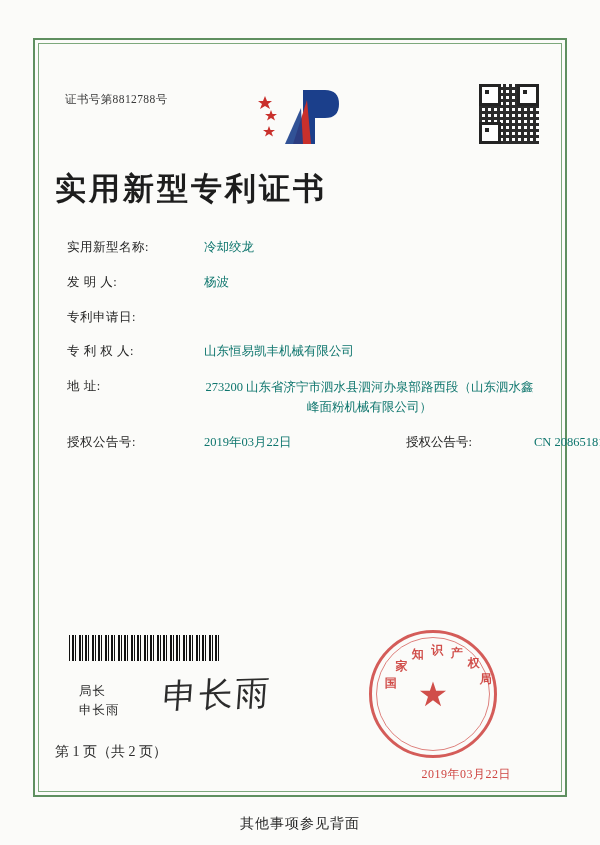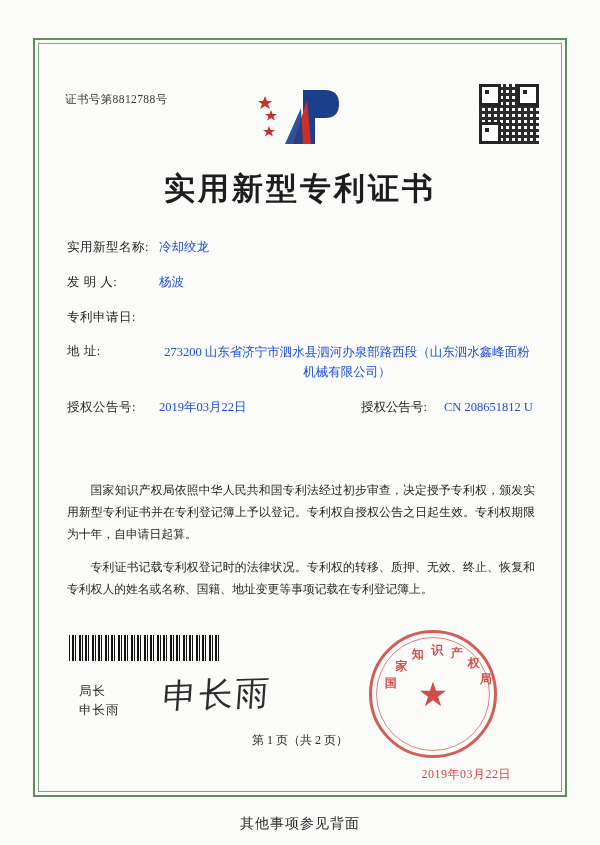"实用新型专利证书" .title { text-align: center -> left }
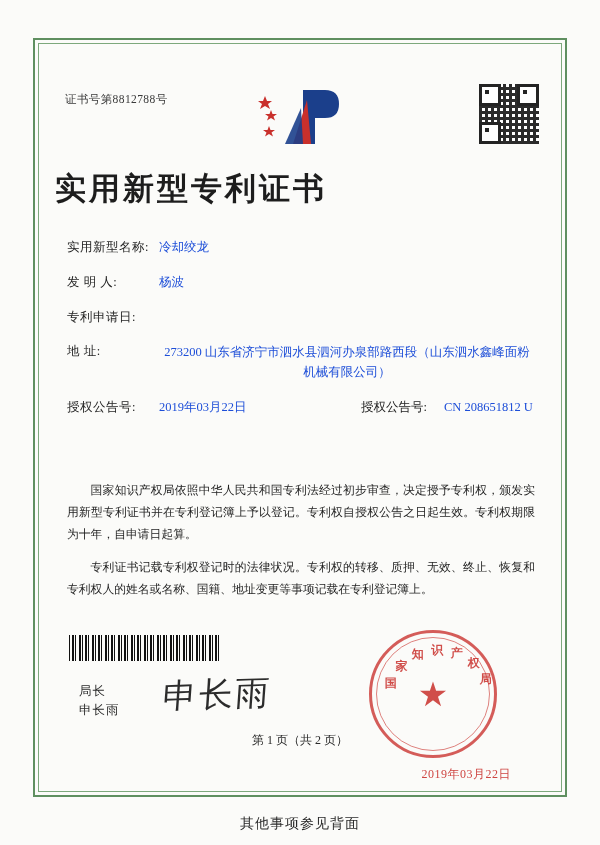"冷却绞龙" .row .val { color: #1d4ed8 -> #0f766e; margin-left: none -> 45px }
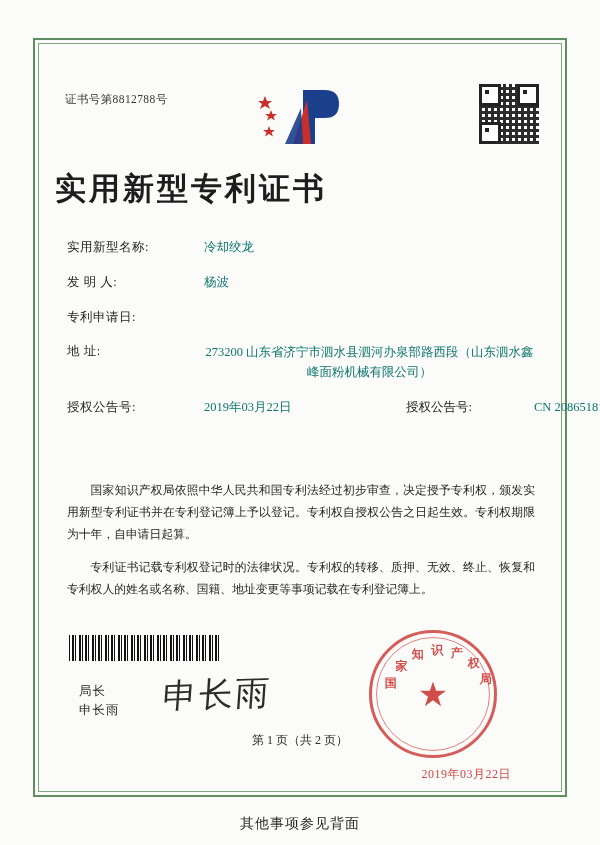"专 利 权 人:" div.row { html: none -> <div> <div>专 利 权 人:</div> <div>山东恒易凯丰机械有限公司</div> </div> }
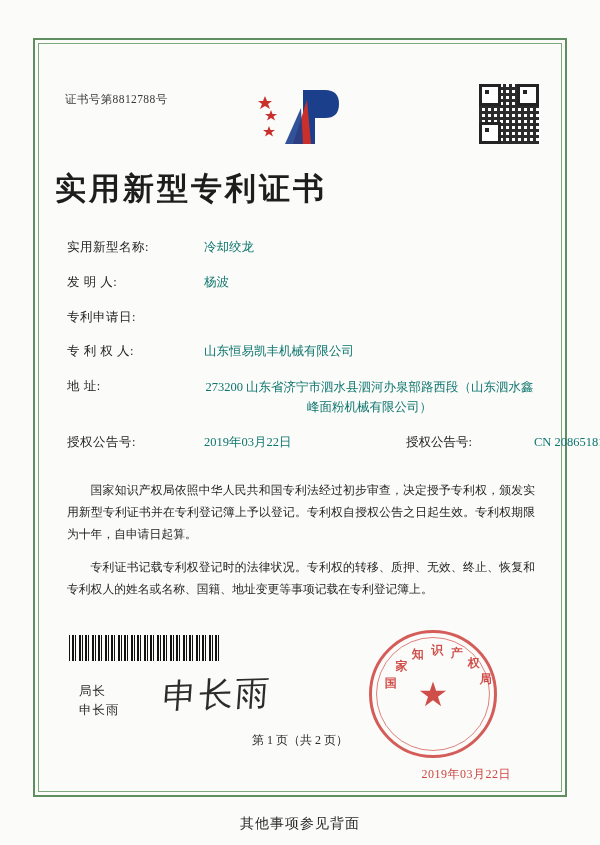"国家知识产权局依照中华人民共和国专利法经过初步审查，决定授予专利权，颁发实用新型" div.paras { html: <div> <p>国家知识产权局依照中华人民共和国专利法经过初步审查，决定授予专利权，颁发实用新型专利证书并在专利登记簿上予以登记。专利权自授权公告之日起生效。专利权期限为十年，自申请日起算。</p> <p>专利证书记载专利权登记时的法律状况。专利权的转移、质押、无效、终止、恢复和专利权人的姓名或名称、国籍、地址变更等事项记载在专利登记簿上。</p> </div> -> none }
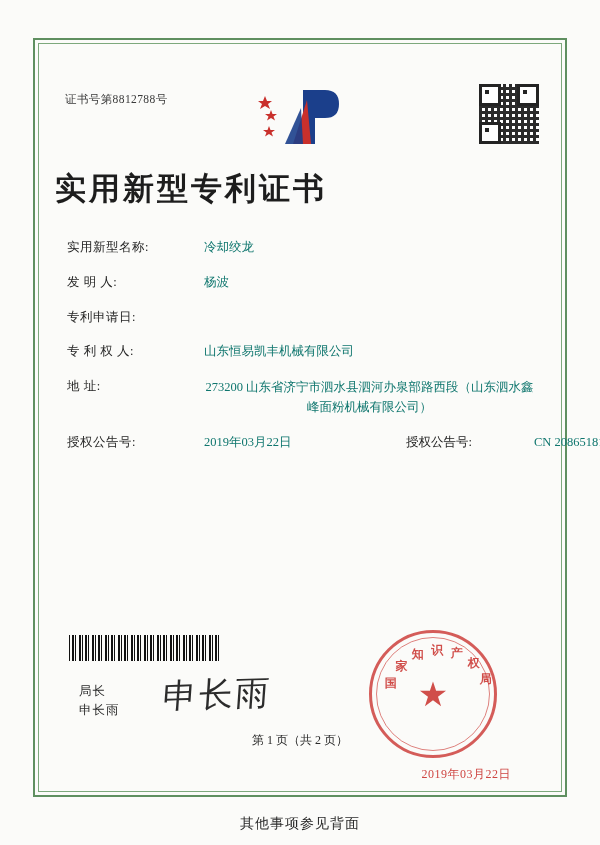"第 1 页（共 2 页）" .page-num { bottom: 26px -> 14px; font-size: 12px -> 14px; text-align: center -> none }
